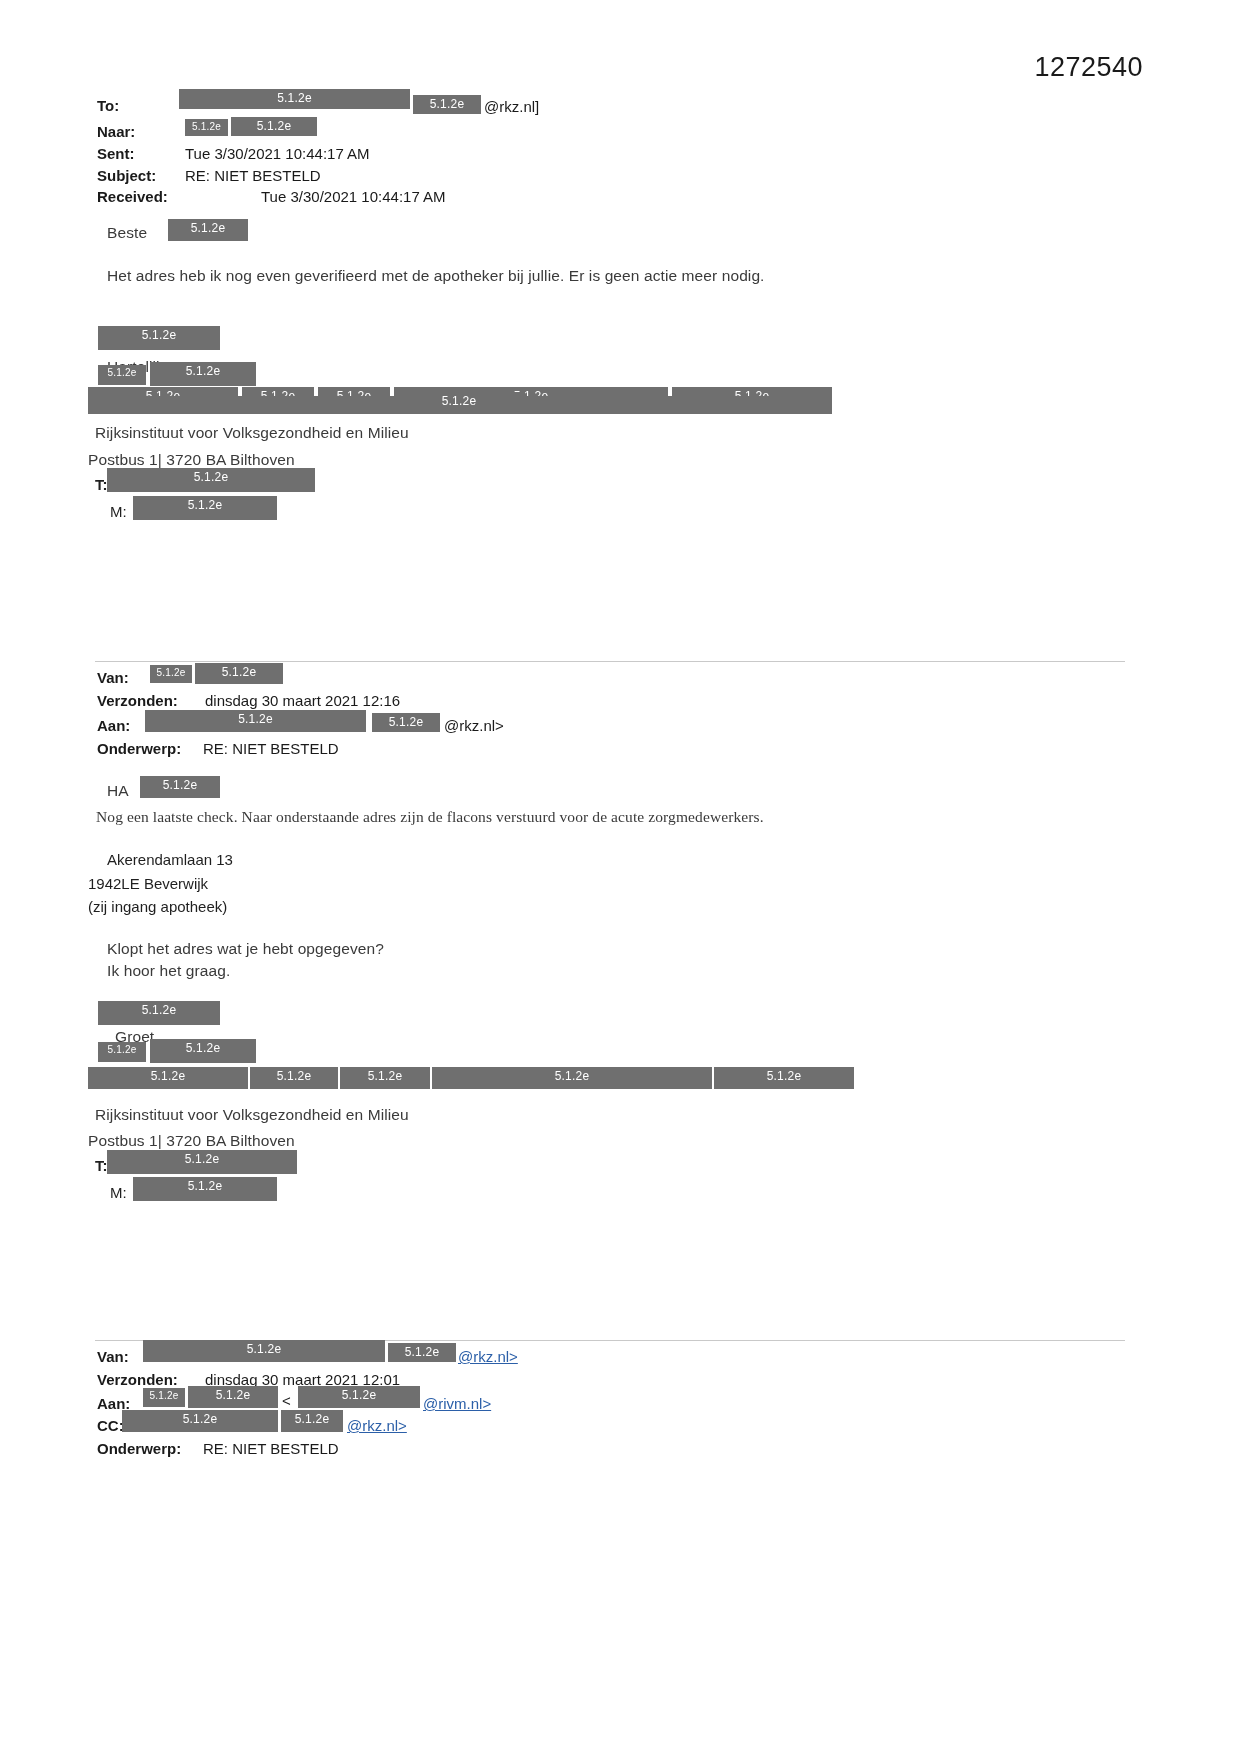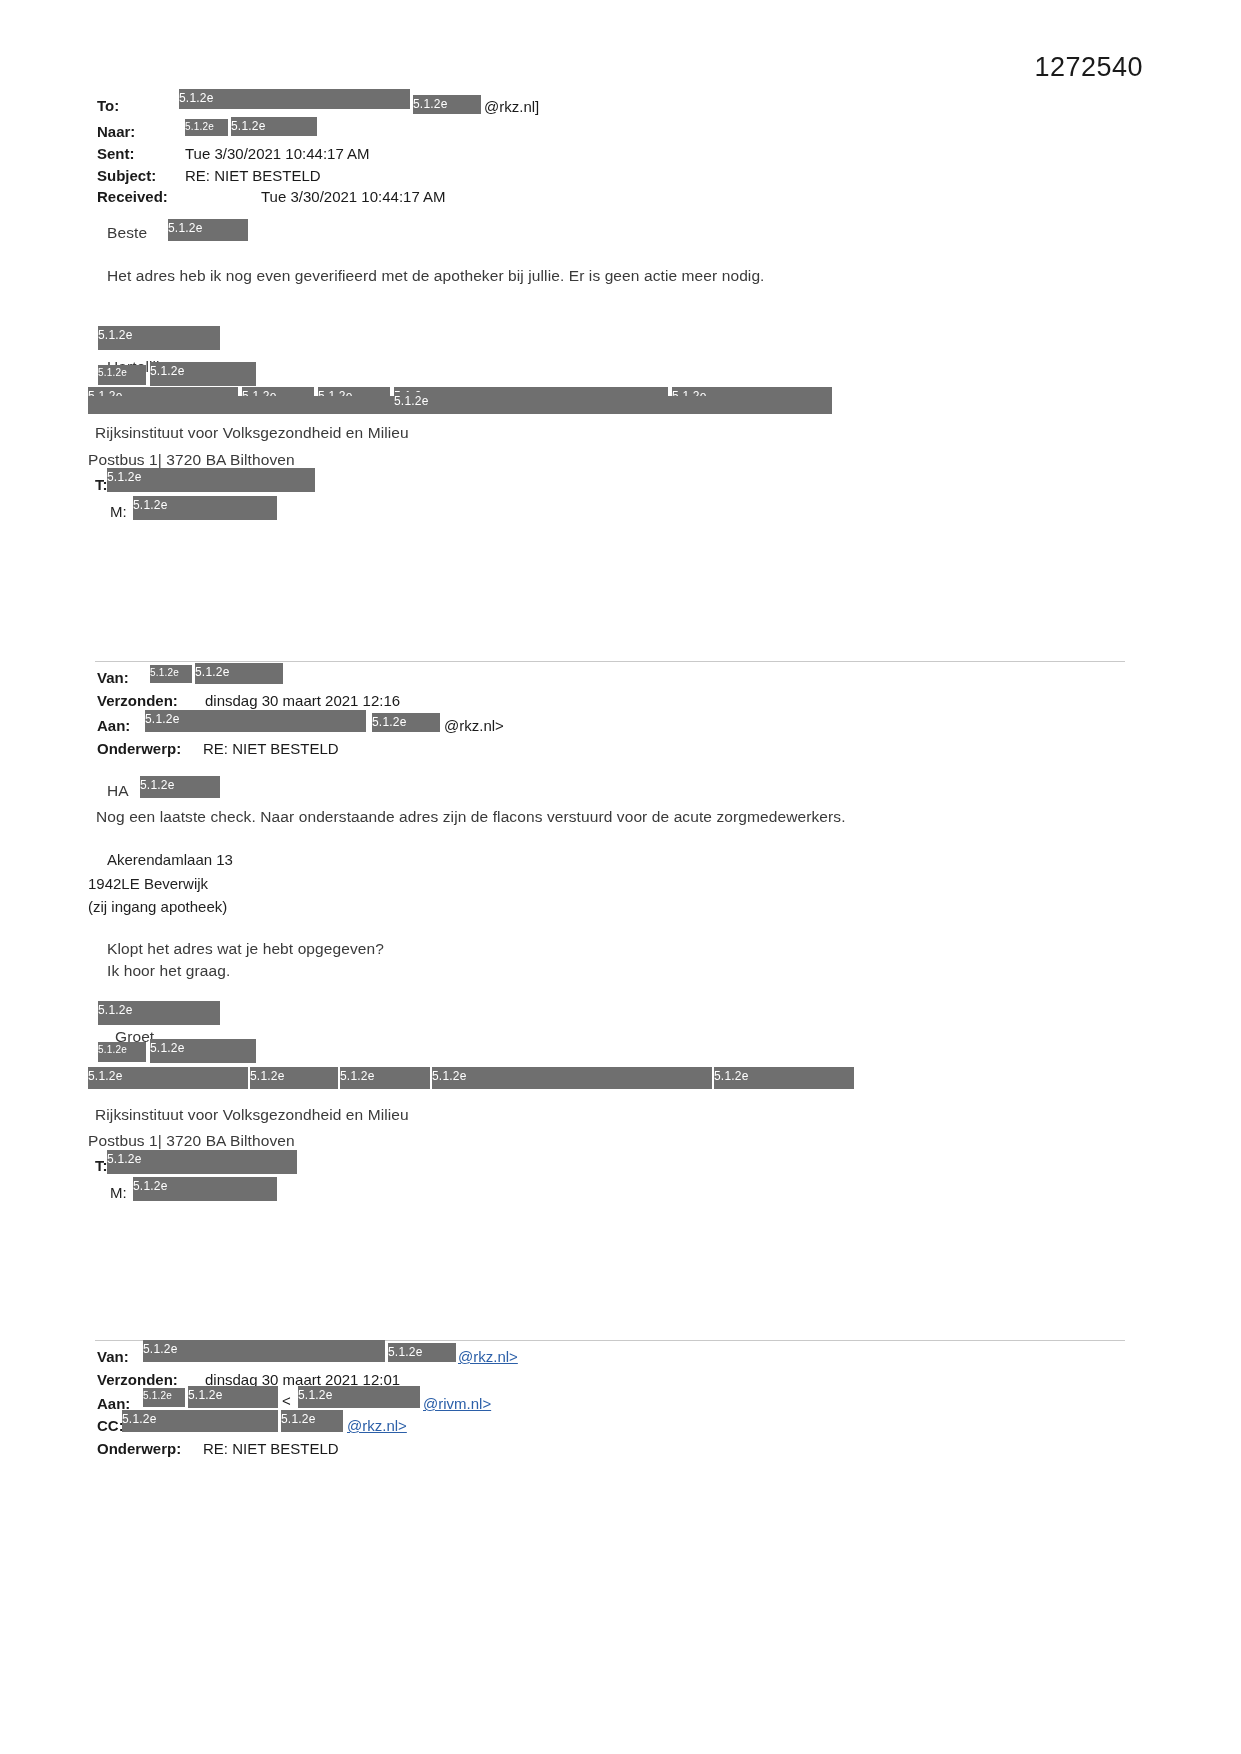"5.1.2e" .redact { text-align: left -> center }
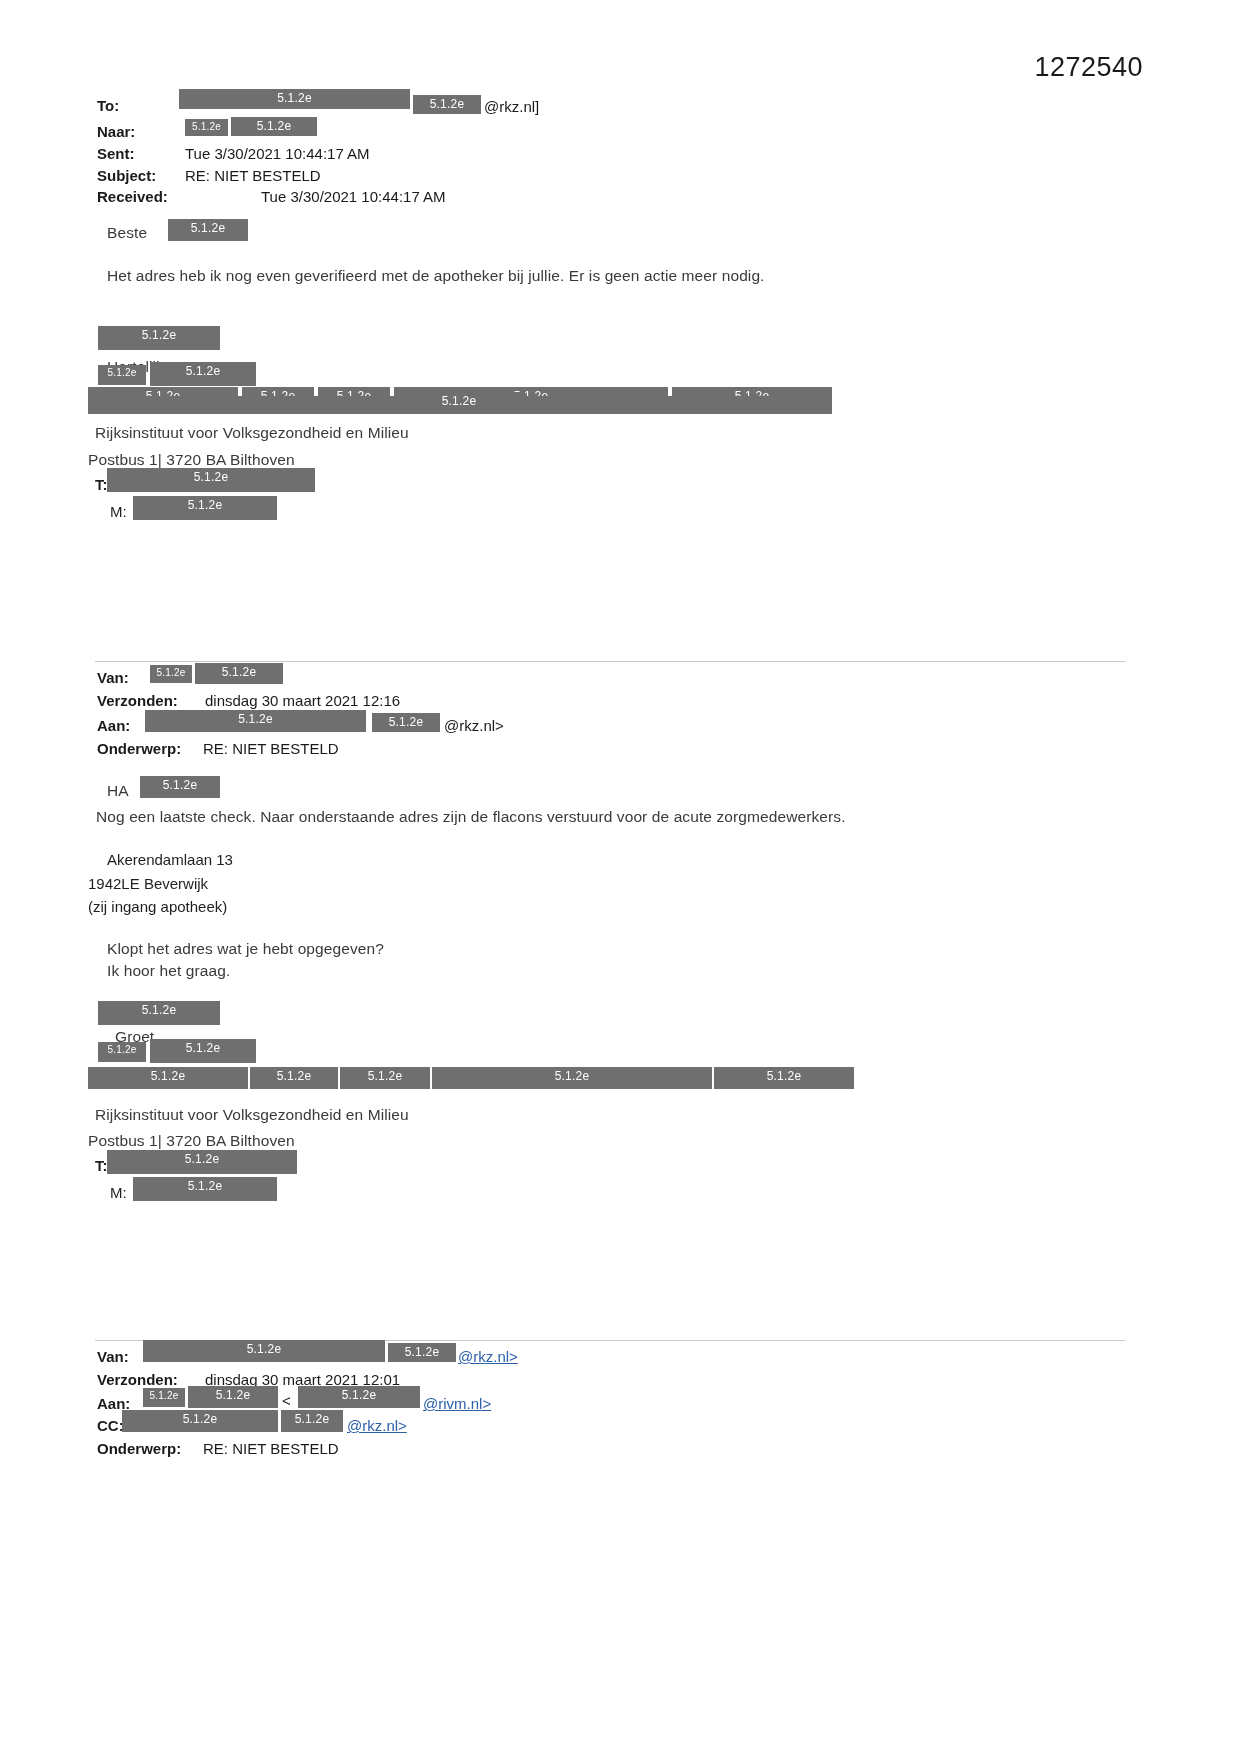"Nog een laatste check. Naar" div.abs { font-family: none -> Liberation Serif, serif }
